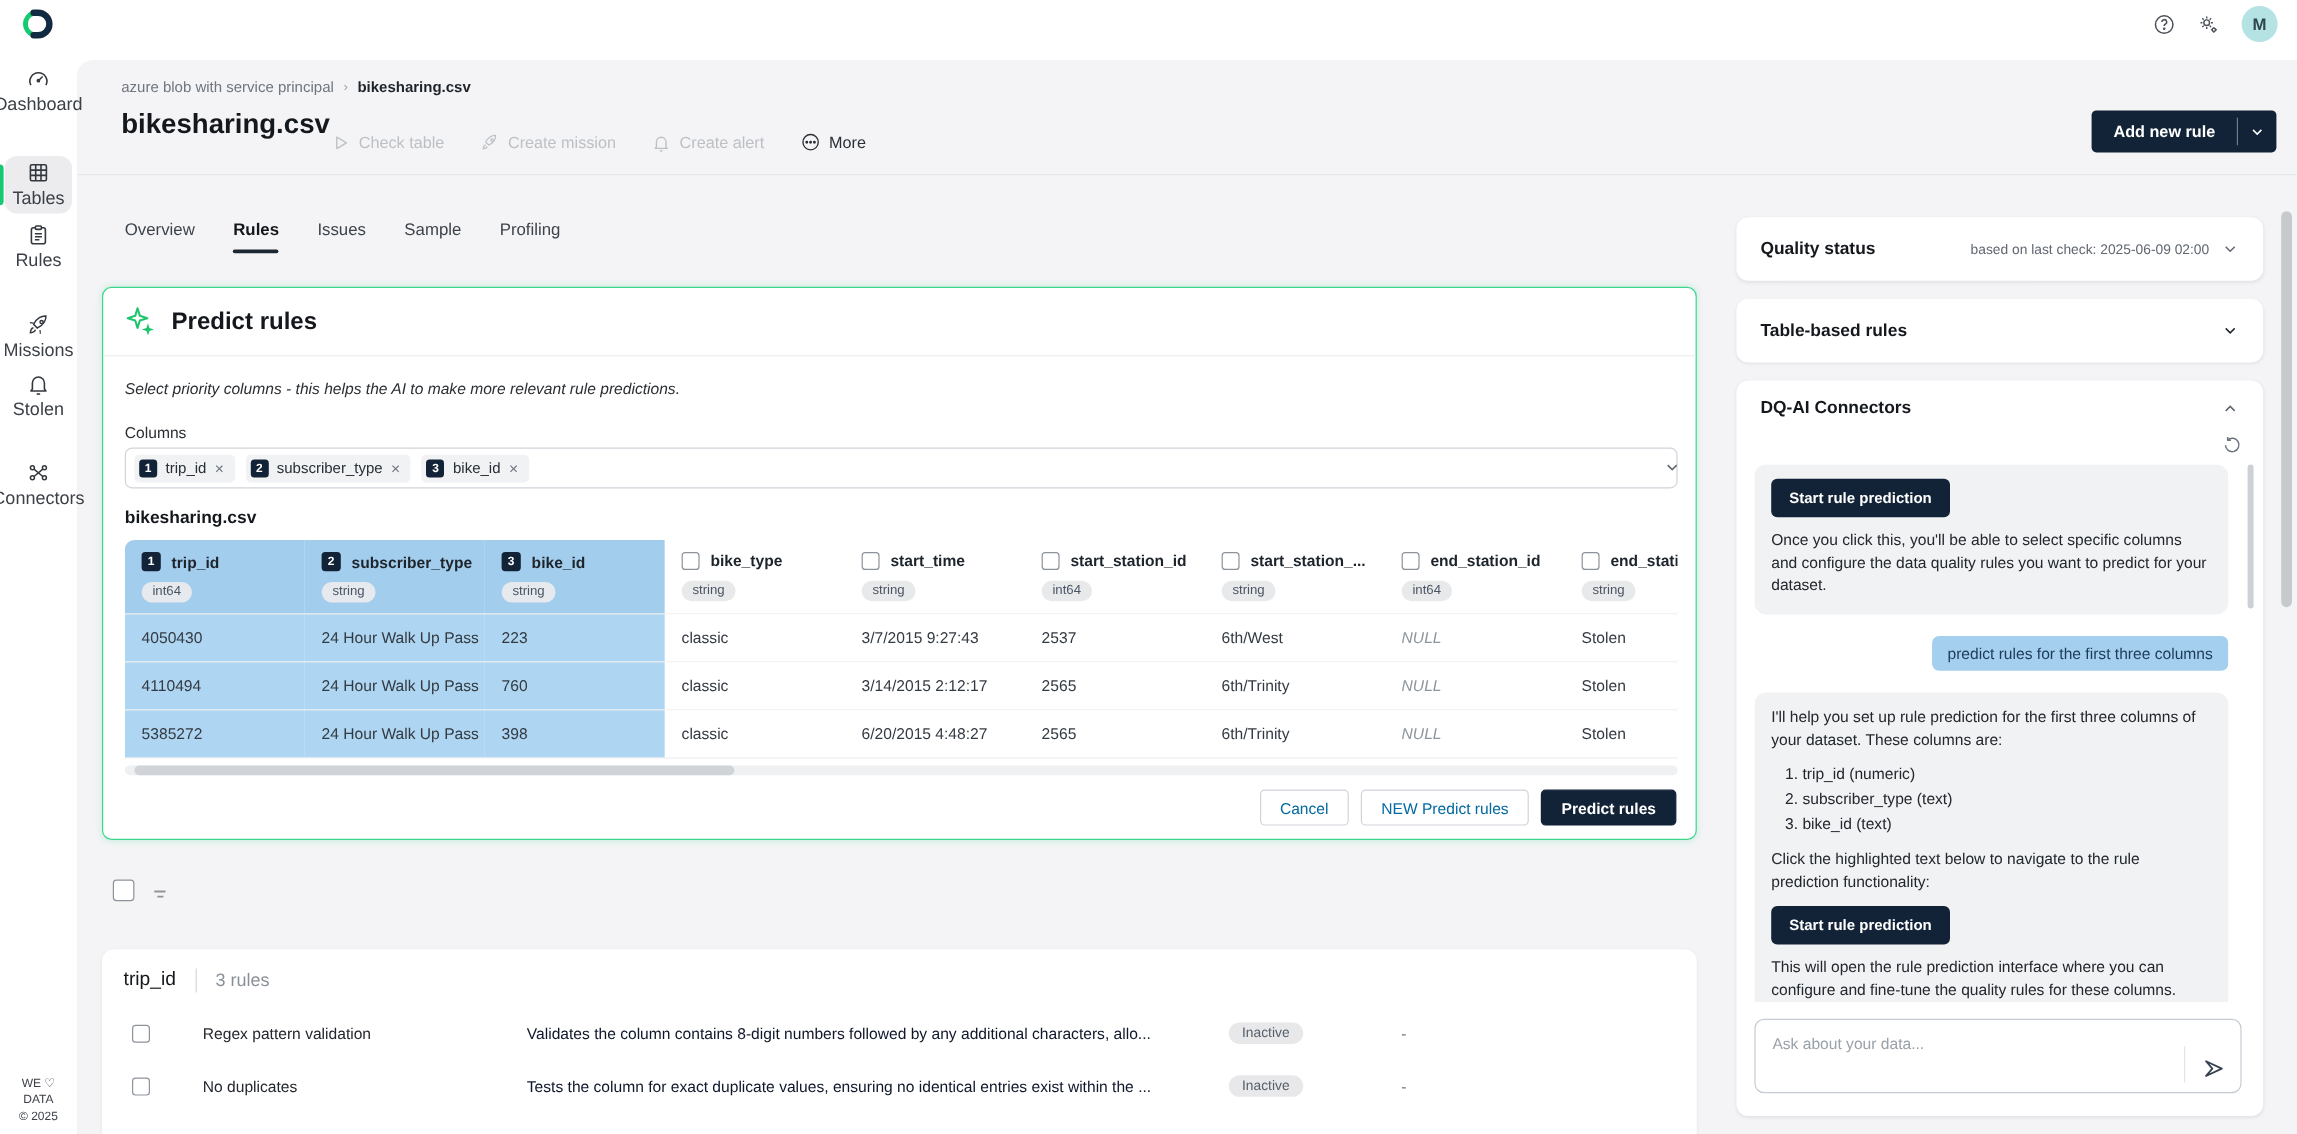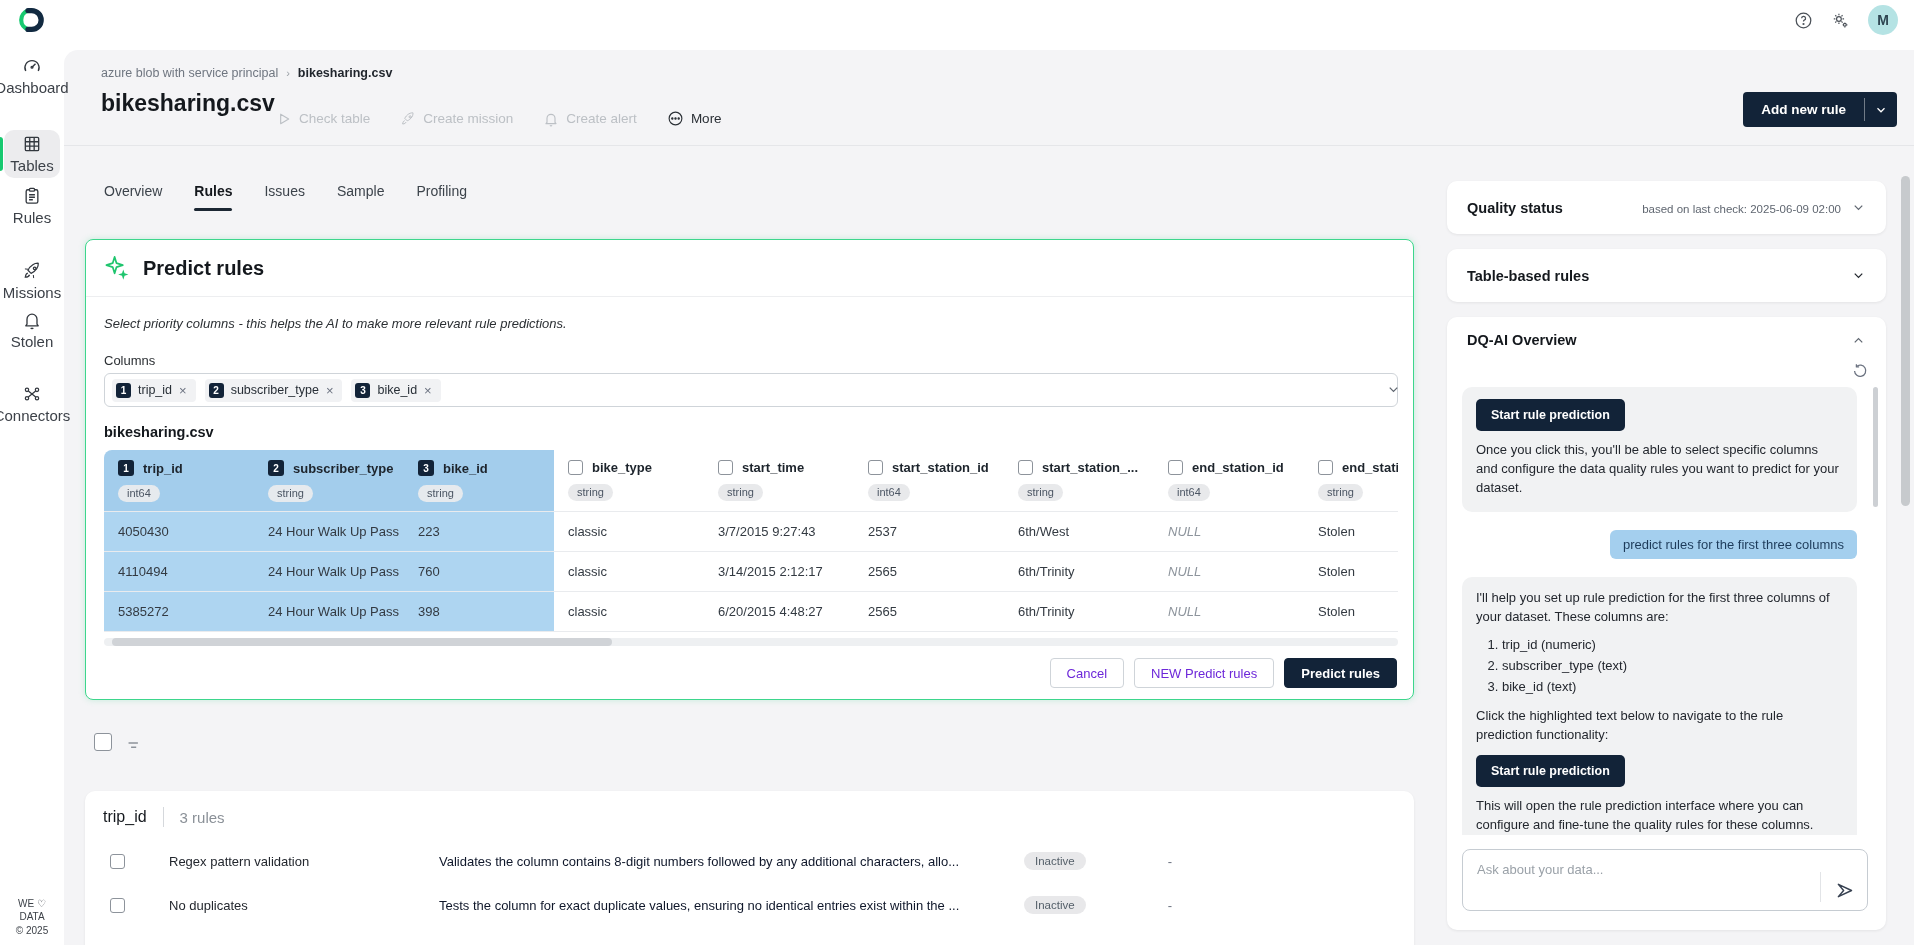"DQ-AI Overview" span.rcard-title { text: Overview -> Connectors }
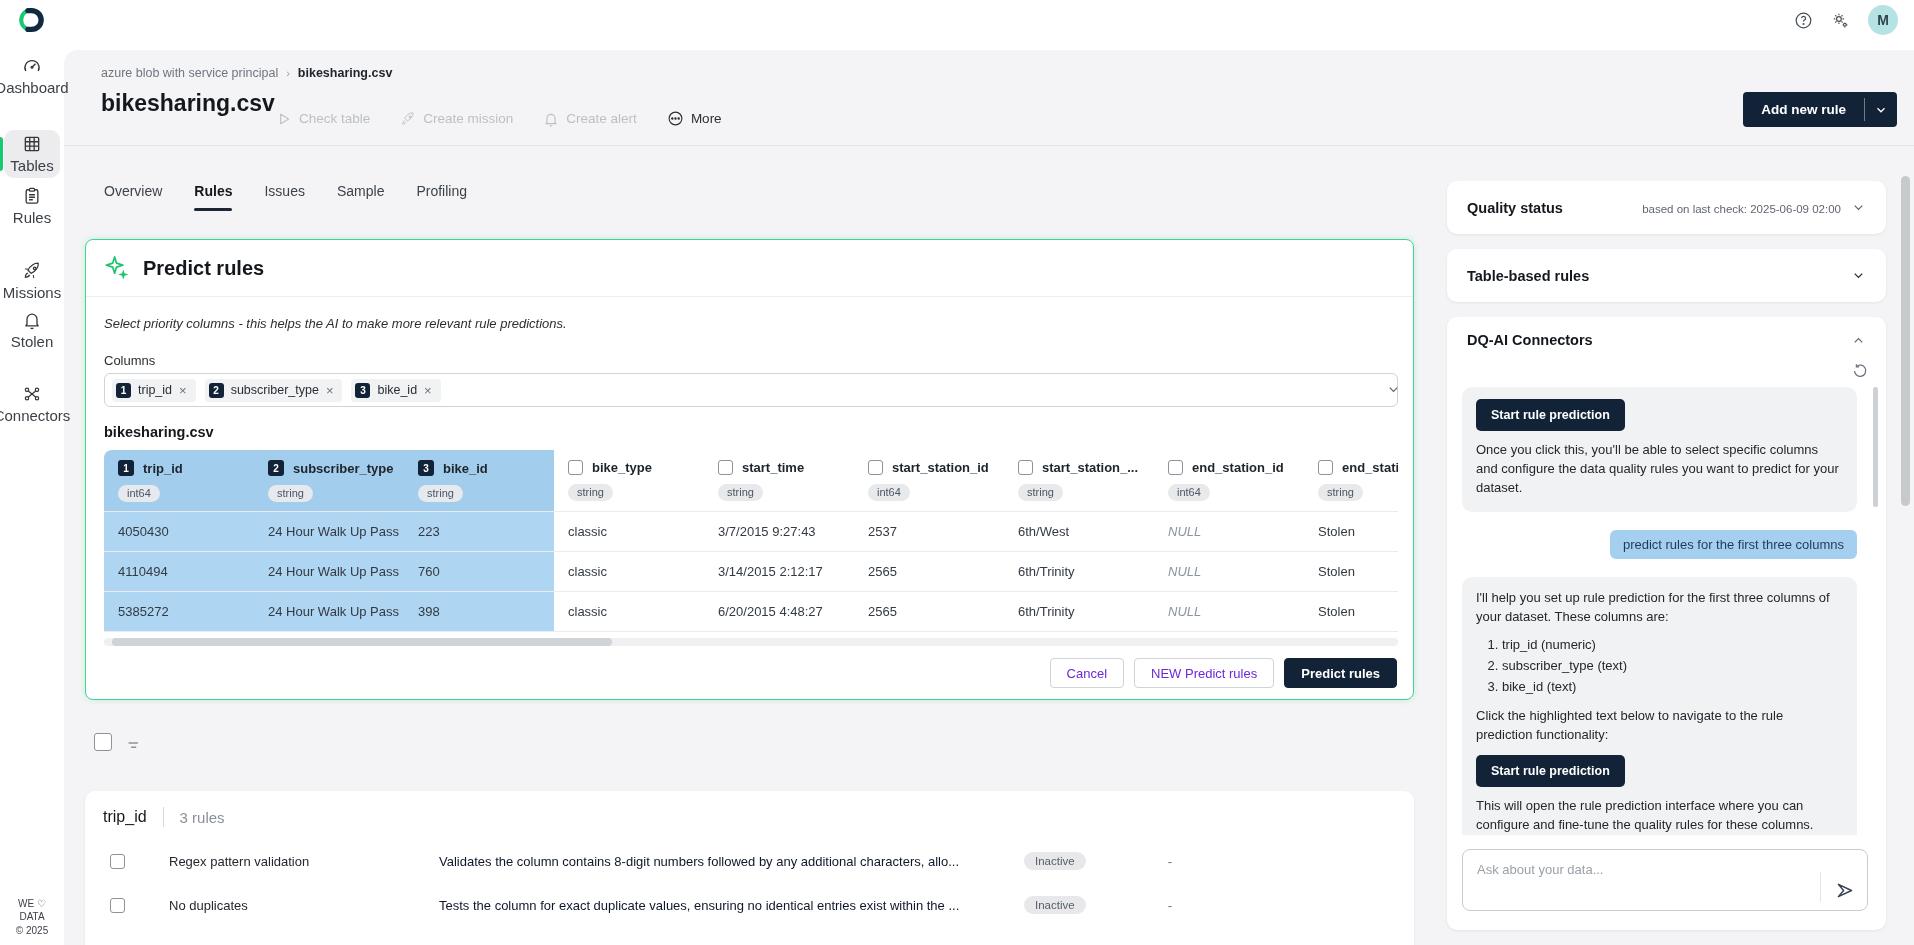"Cancel" .btn.outline { color: #6d28d9 -> #0369a1 }
